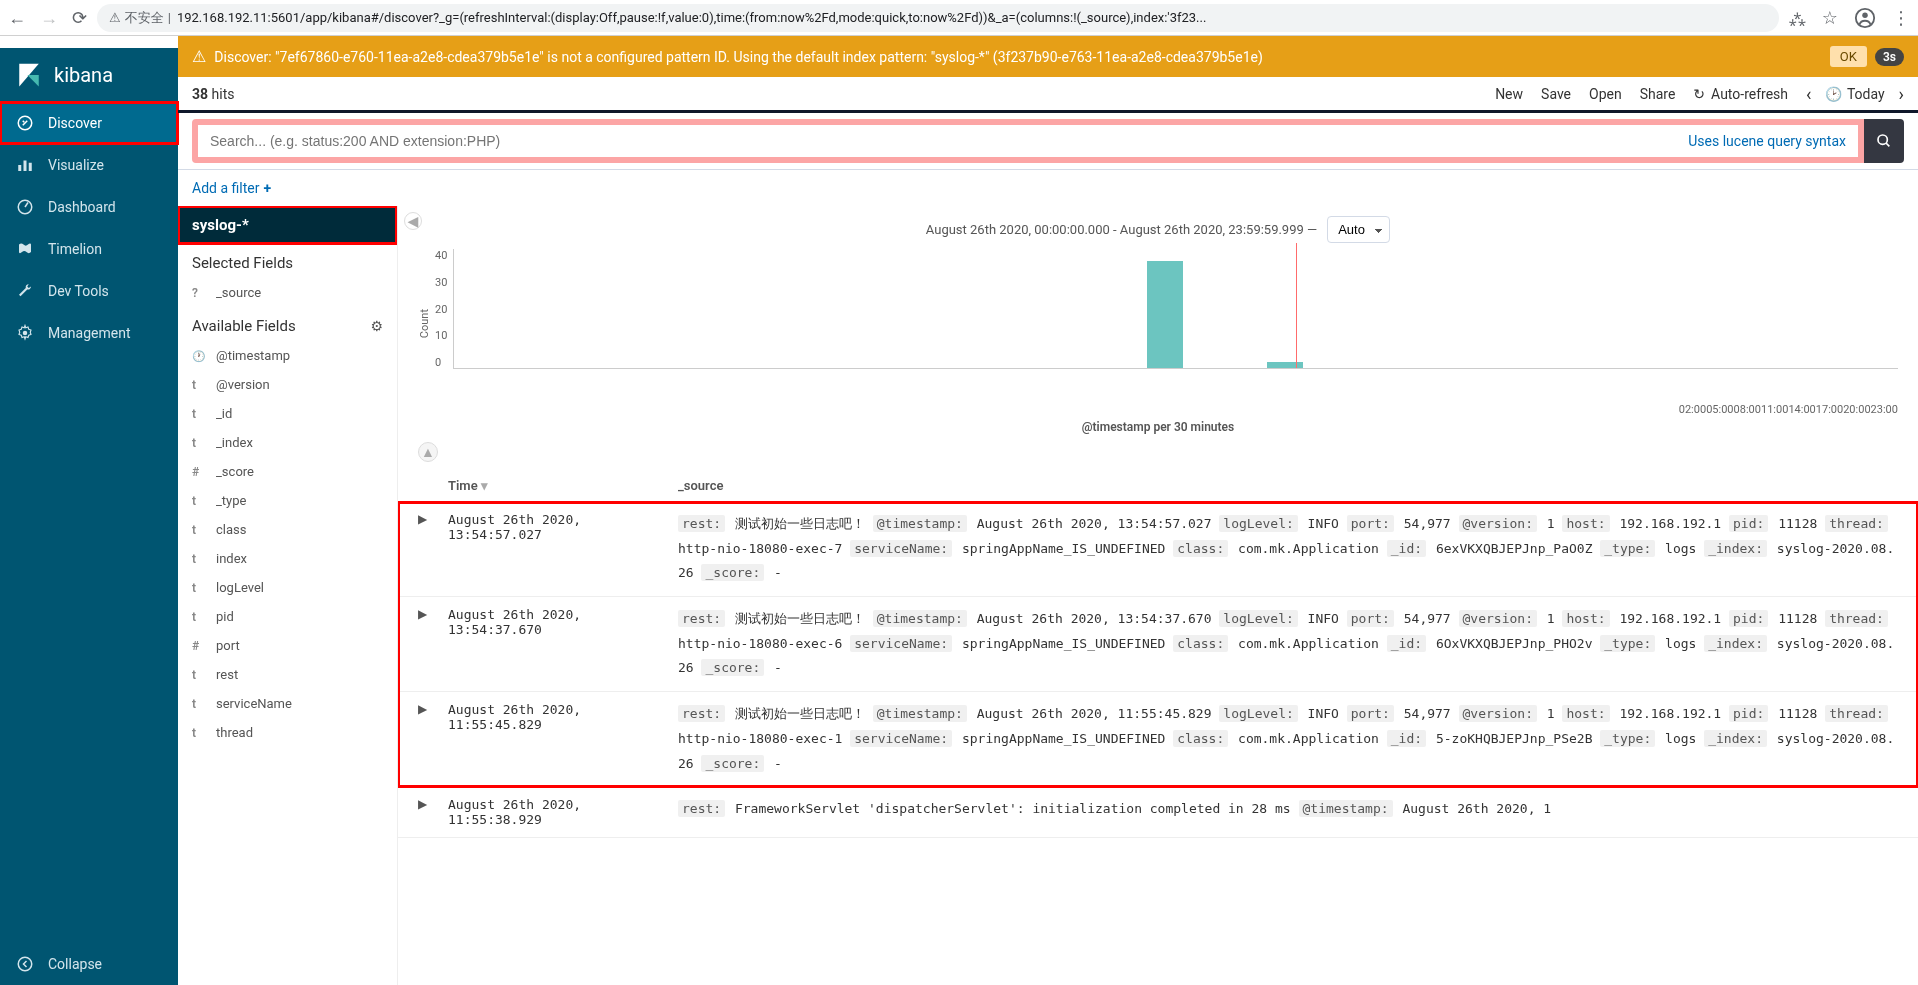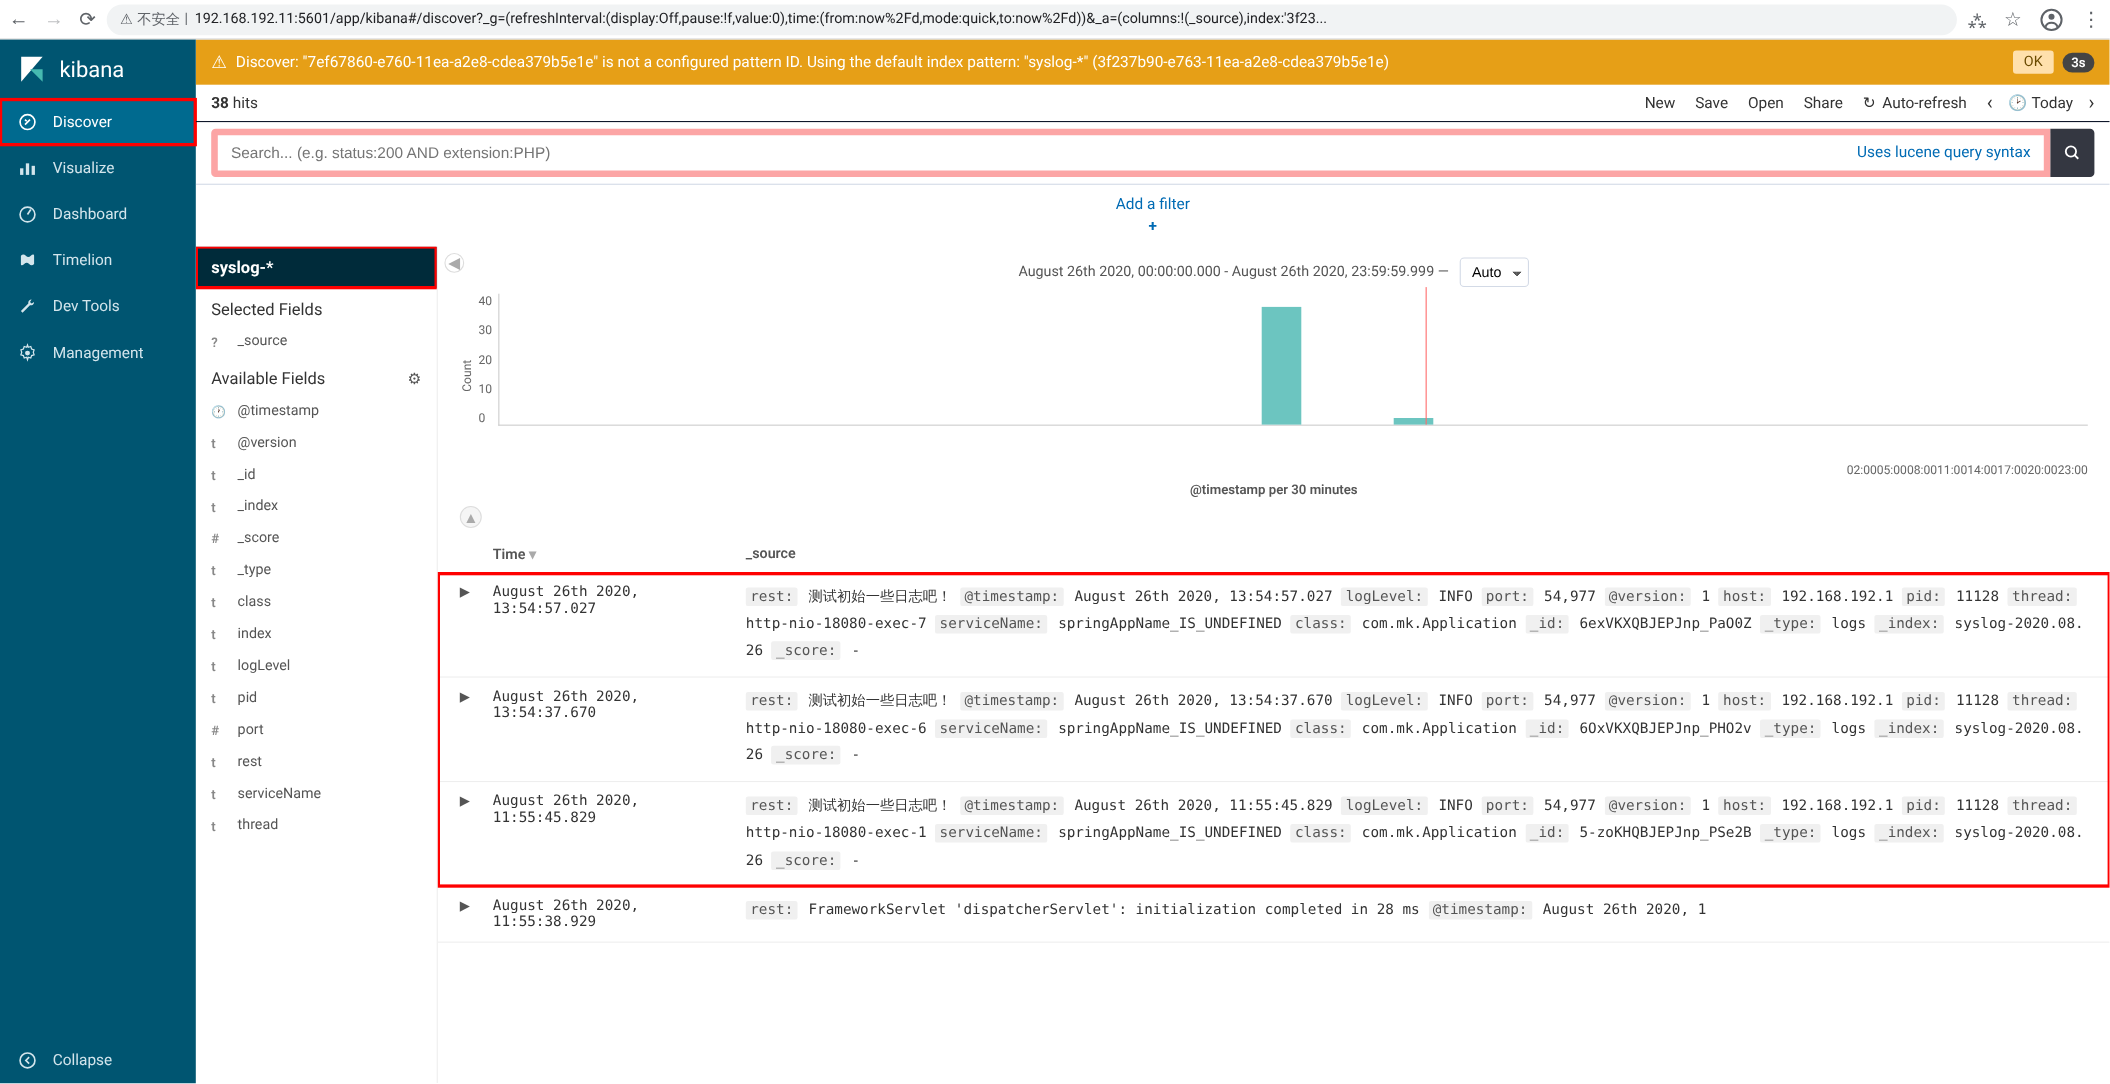"kibana" .sidebar { margin-top: none -> 12px }
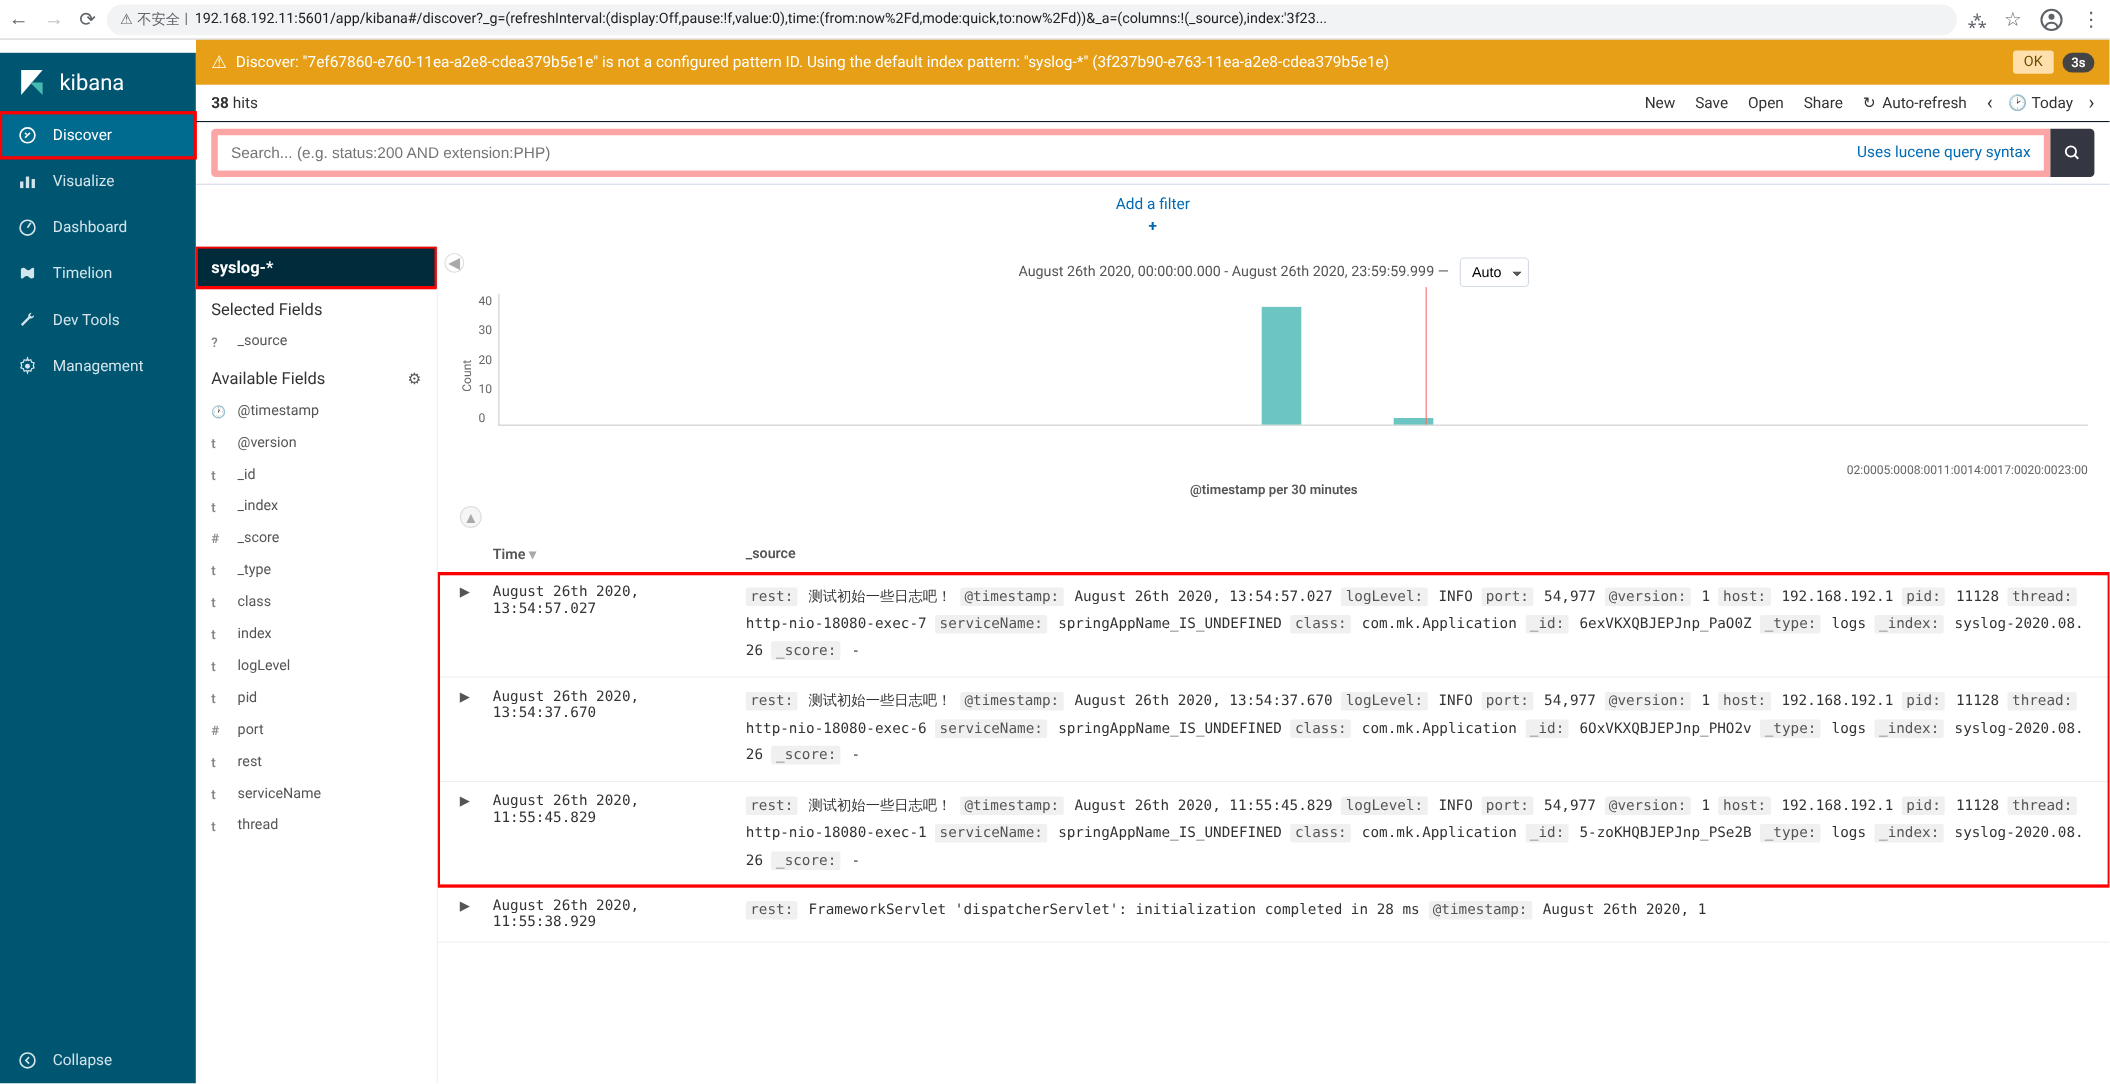"38 hits" .topbar { border-bottom: 1px solid #0f172a -> 3px solid #0f172a }
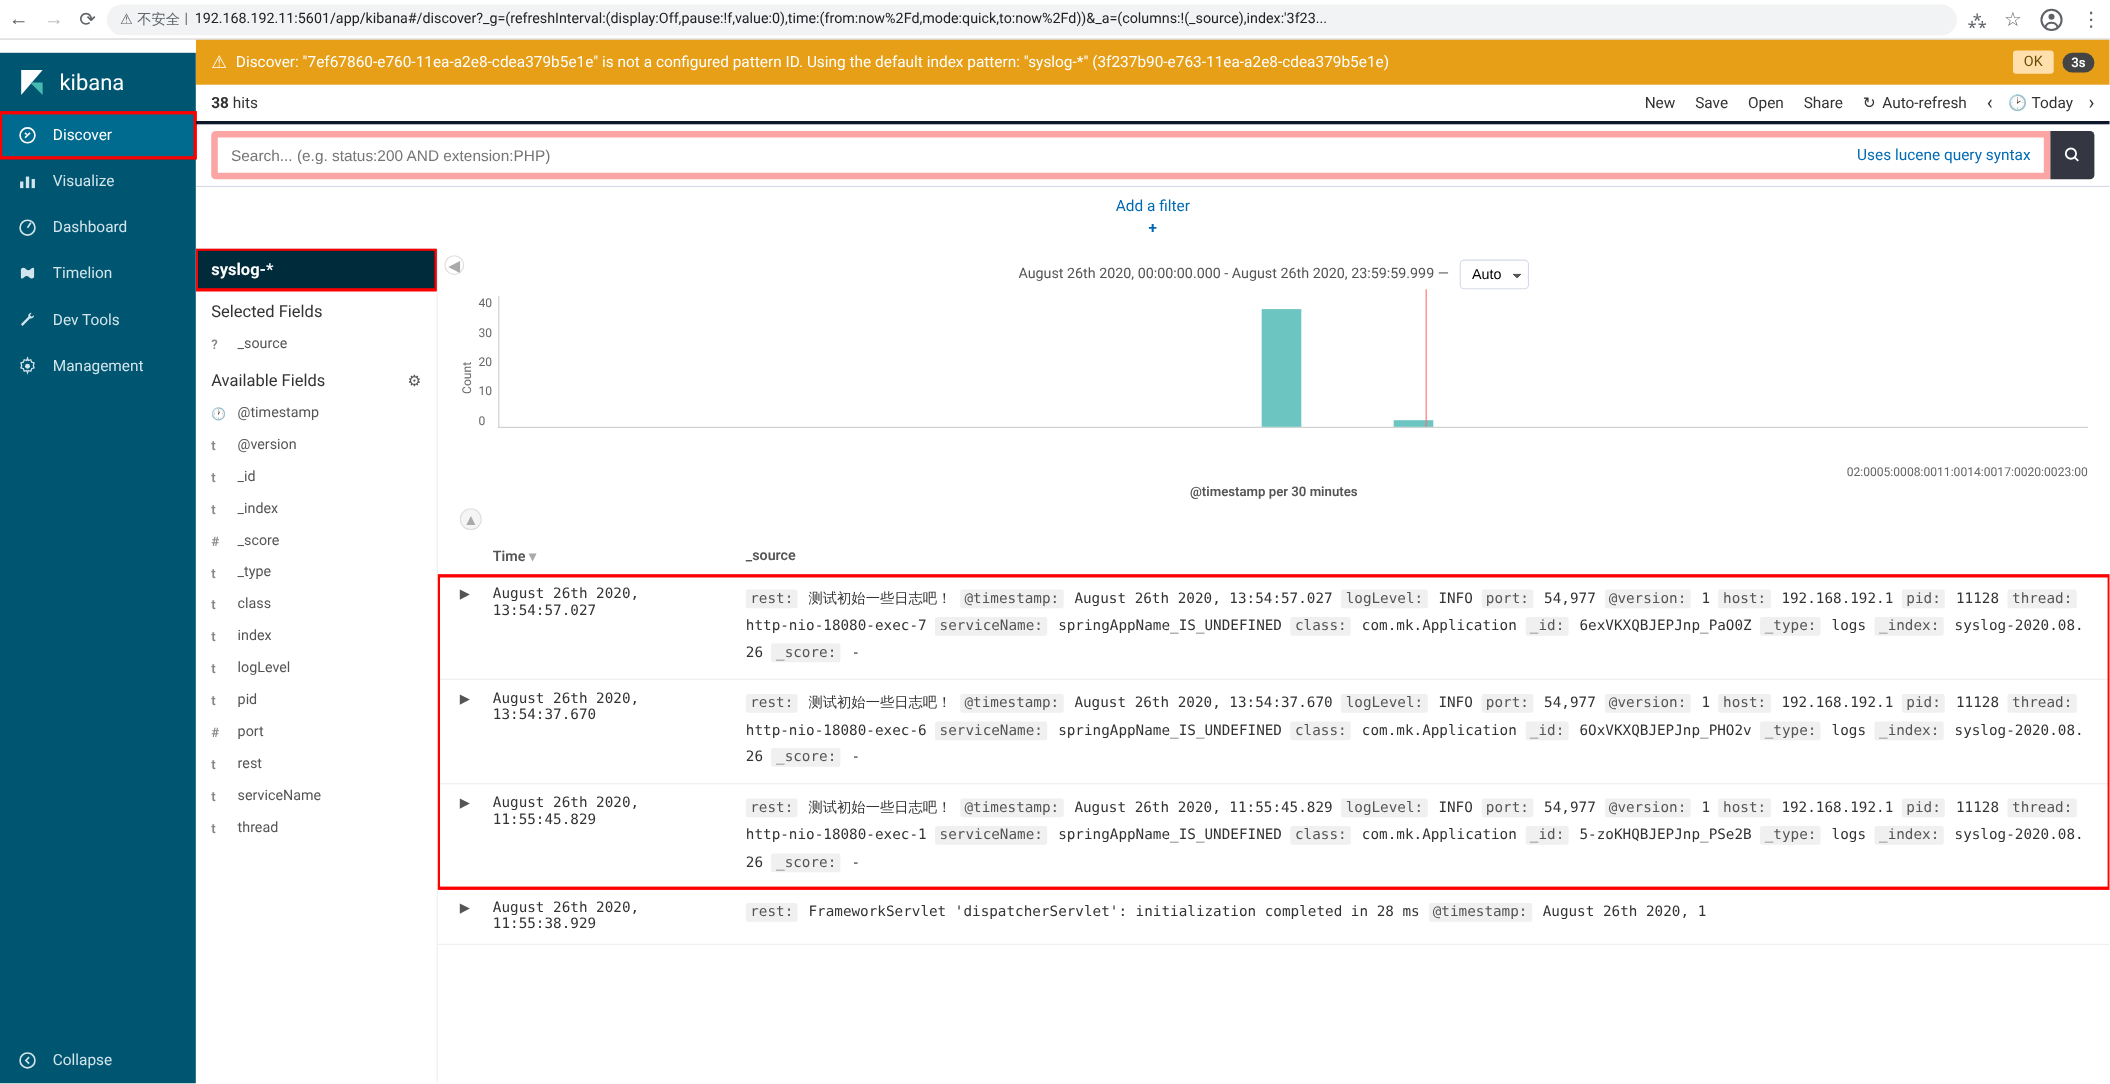"Add a filter" .addfilter { flex-direction: column -> none }
